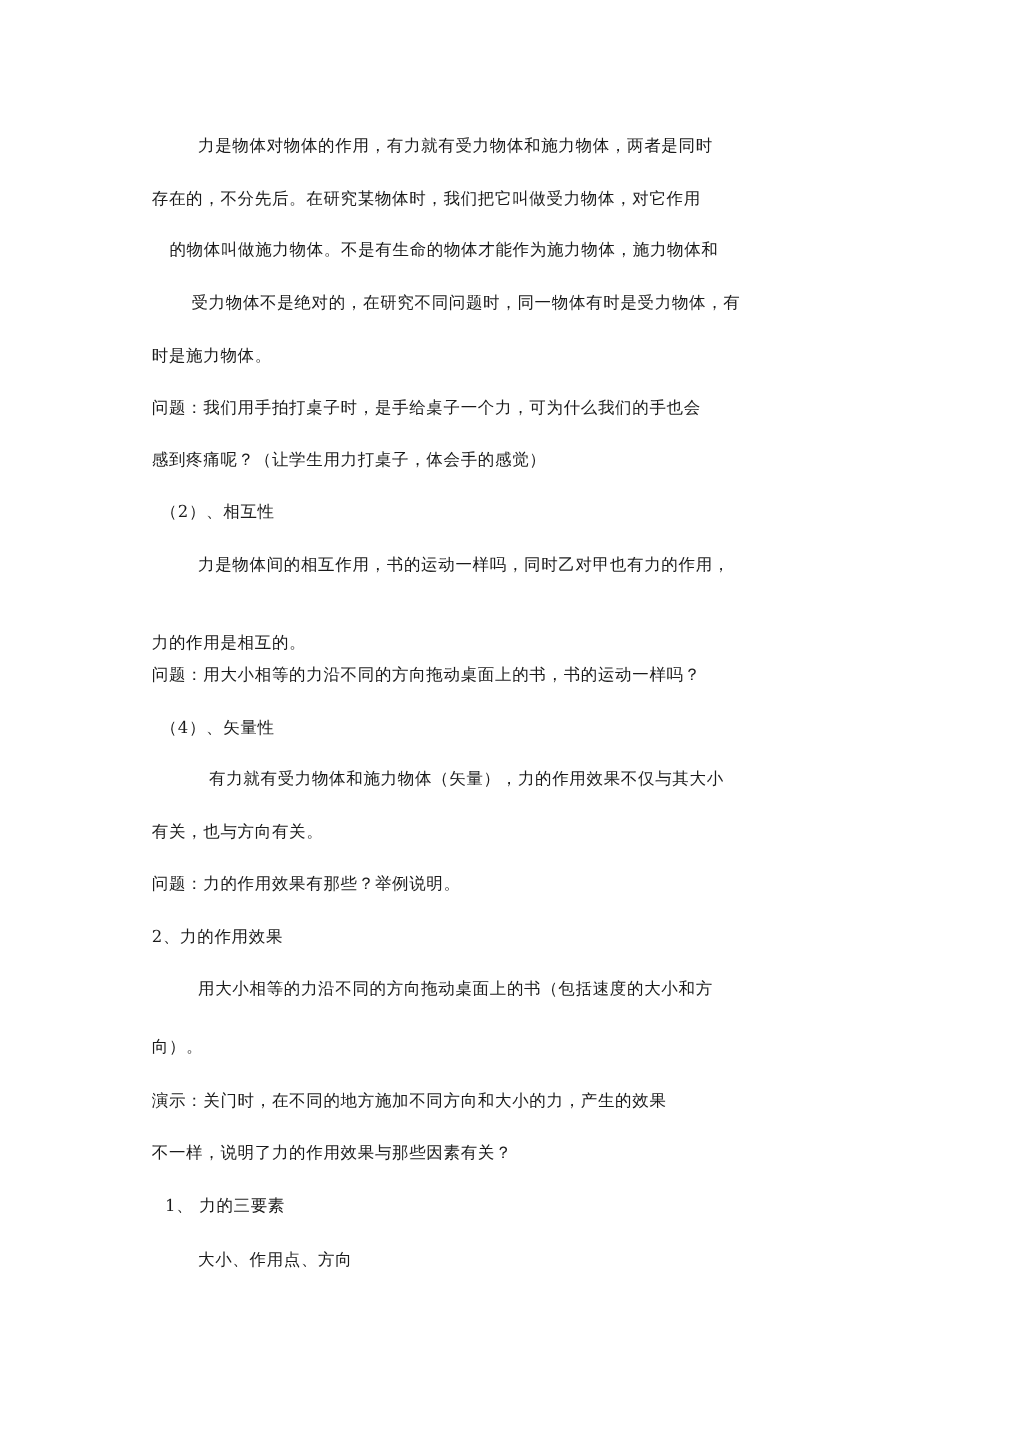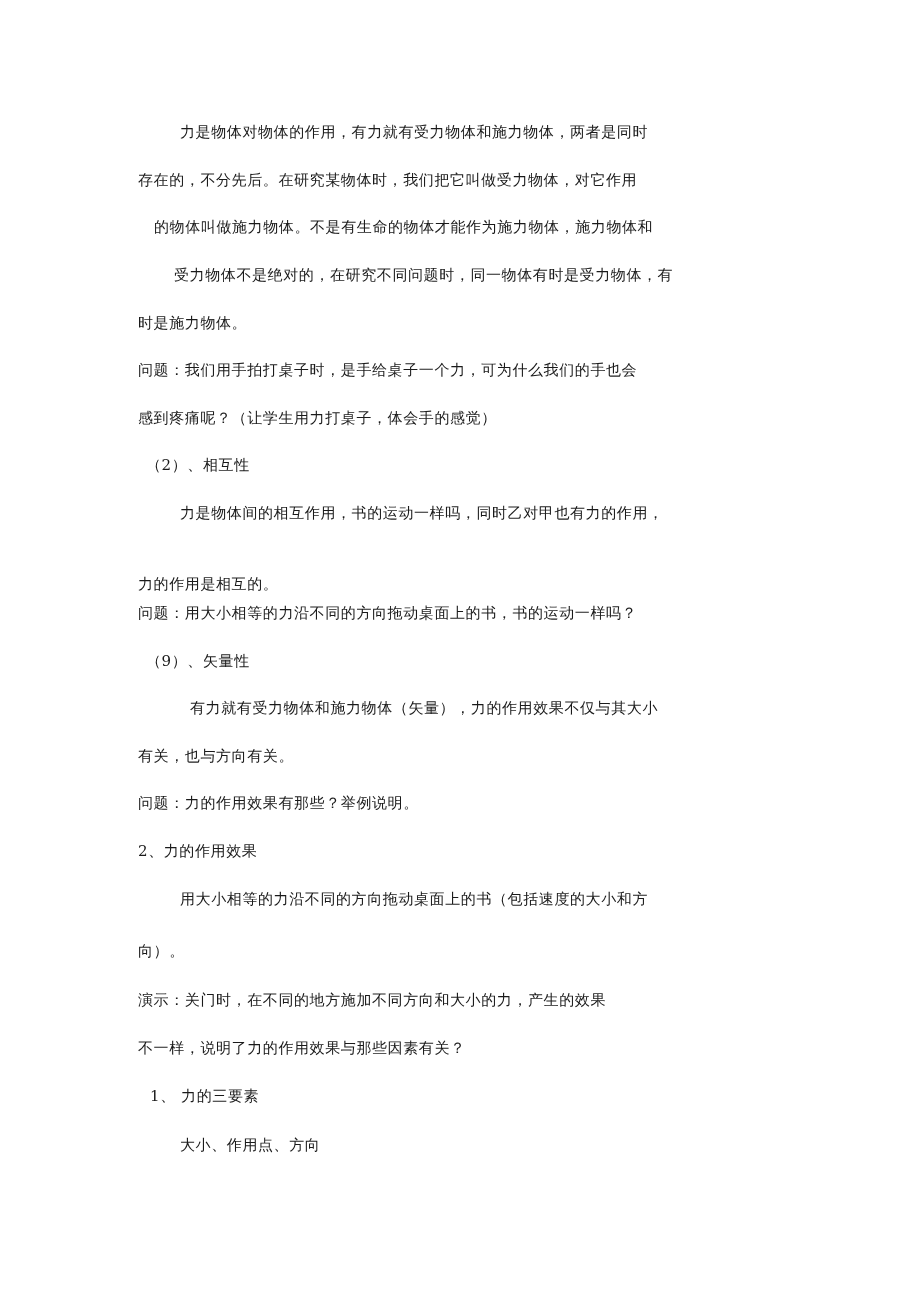"（9）、矢量性" div.line { text: 9 -> 4 }
